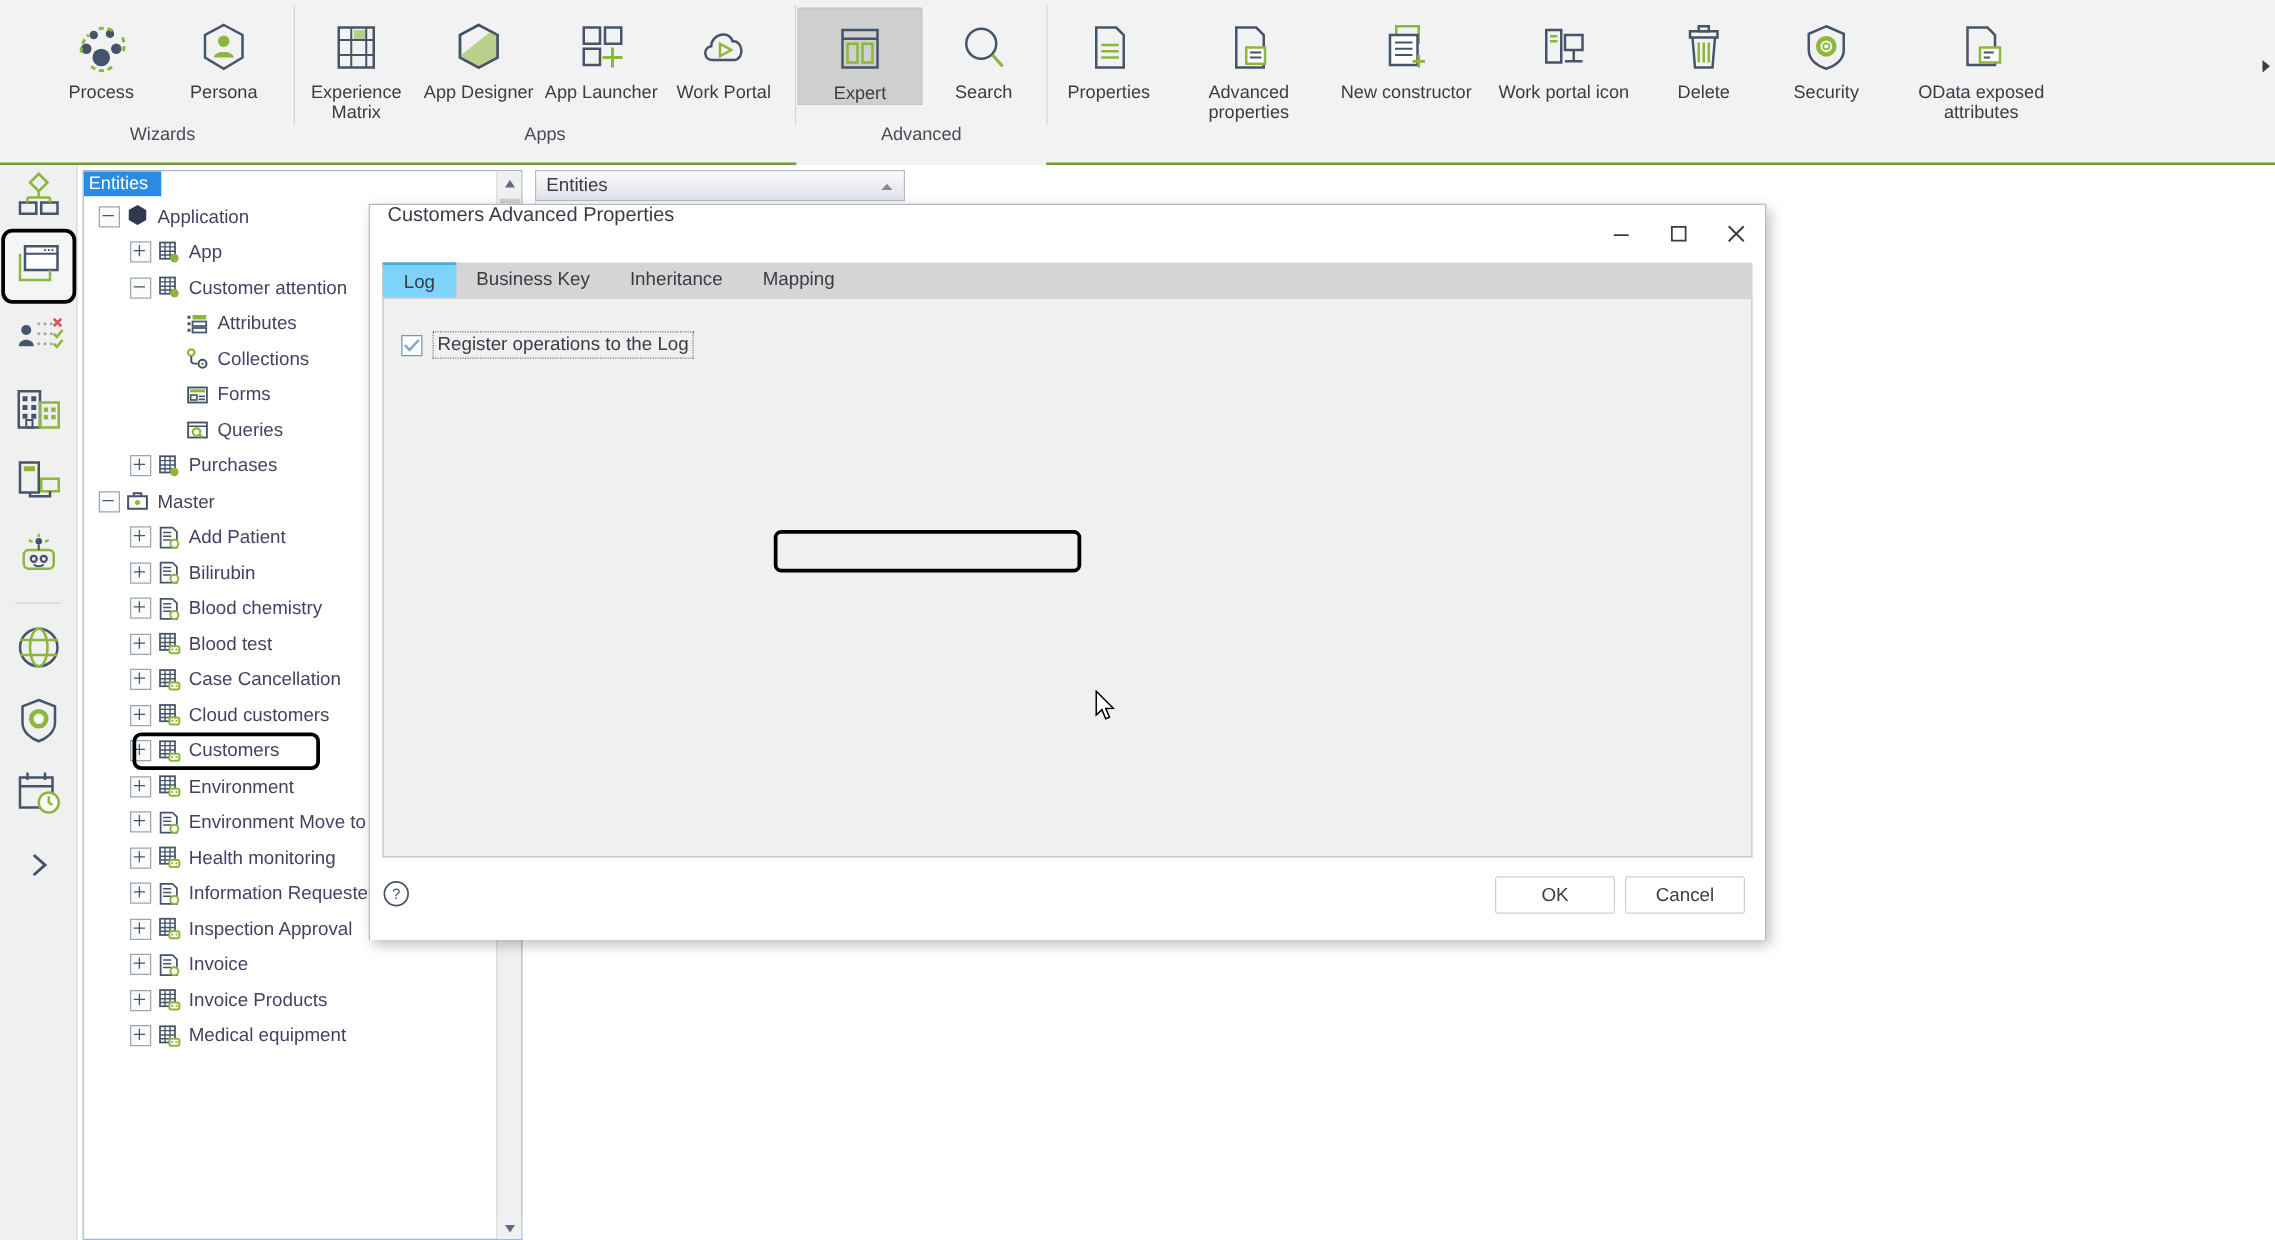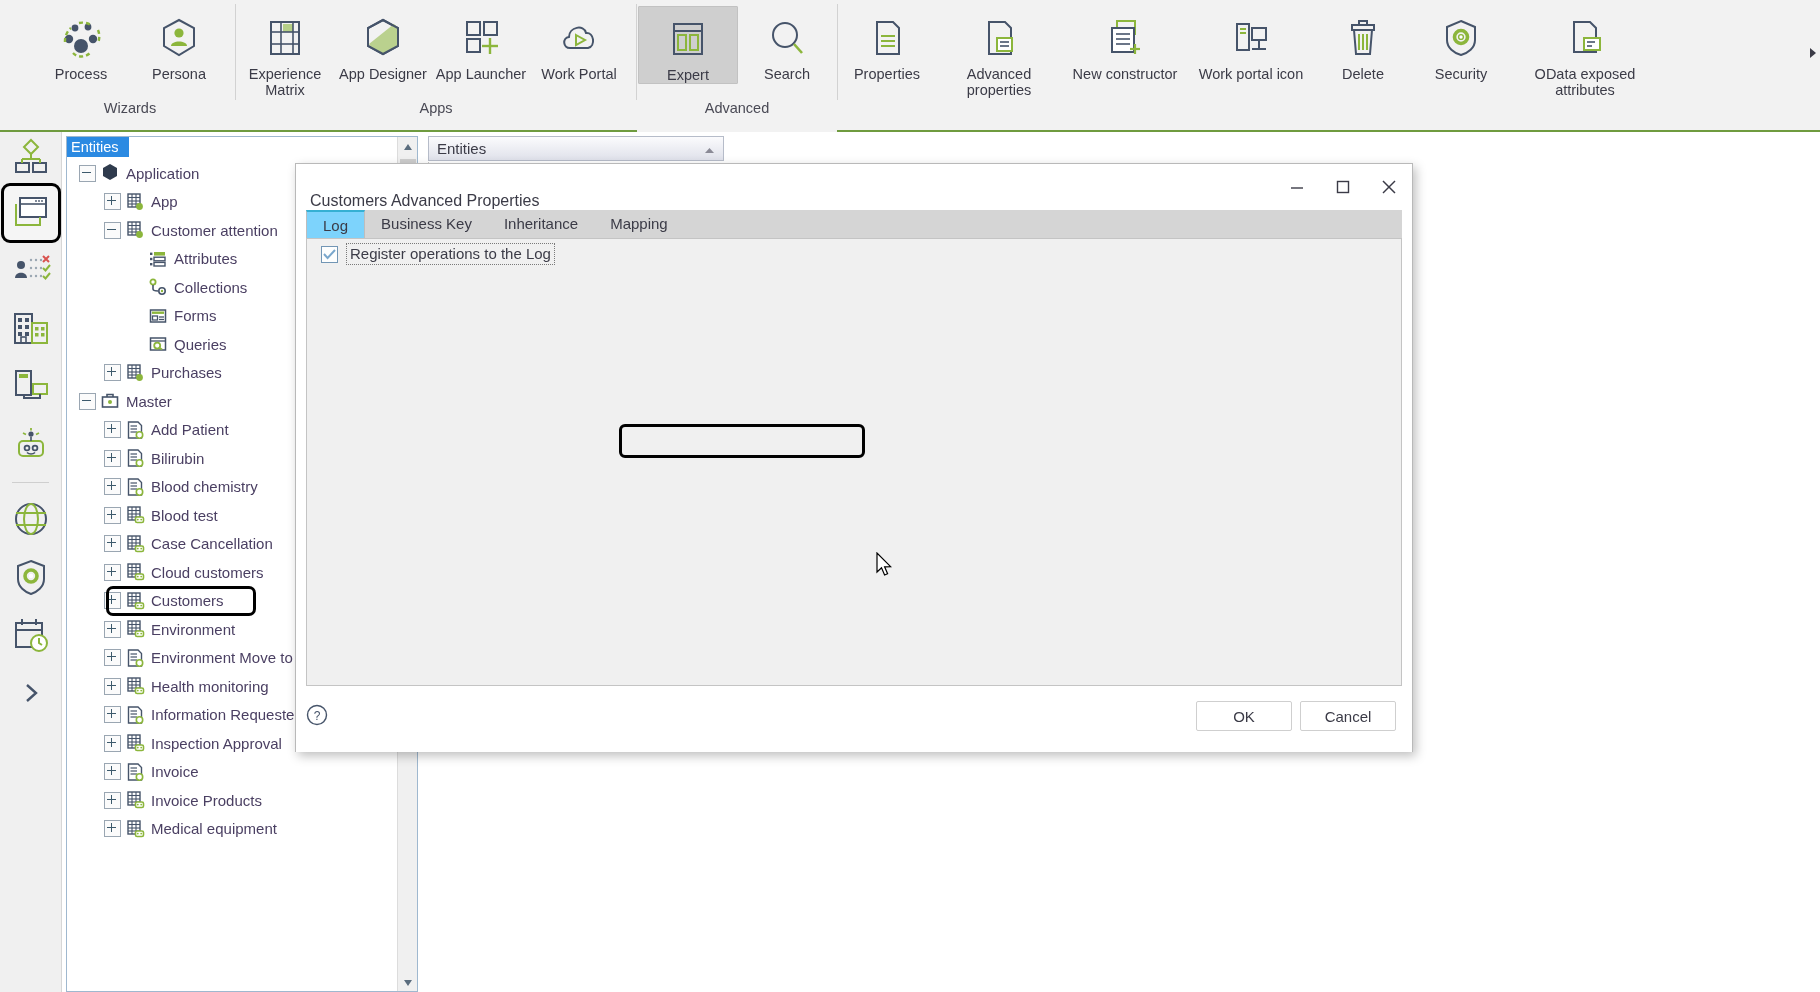"Customers Advanced Properties" #dlg-title { align-items: flex-end -> flex-start }
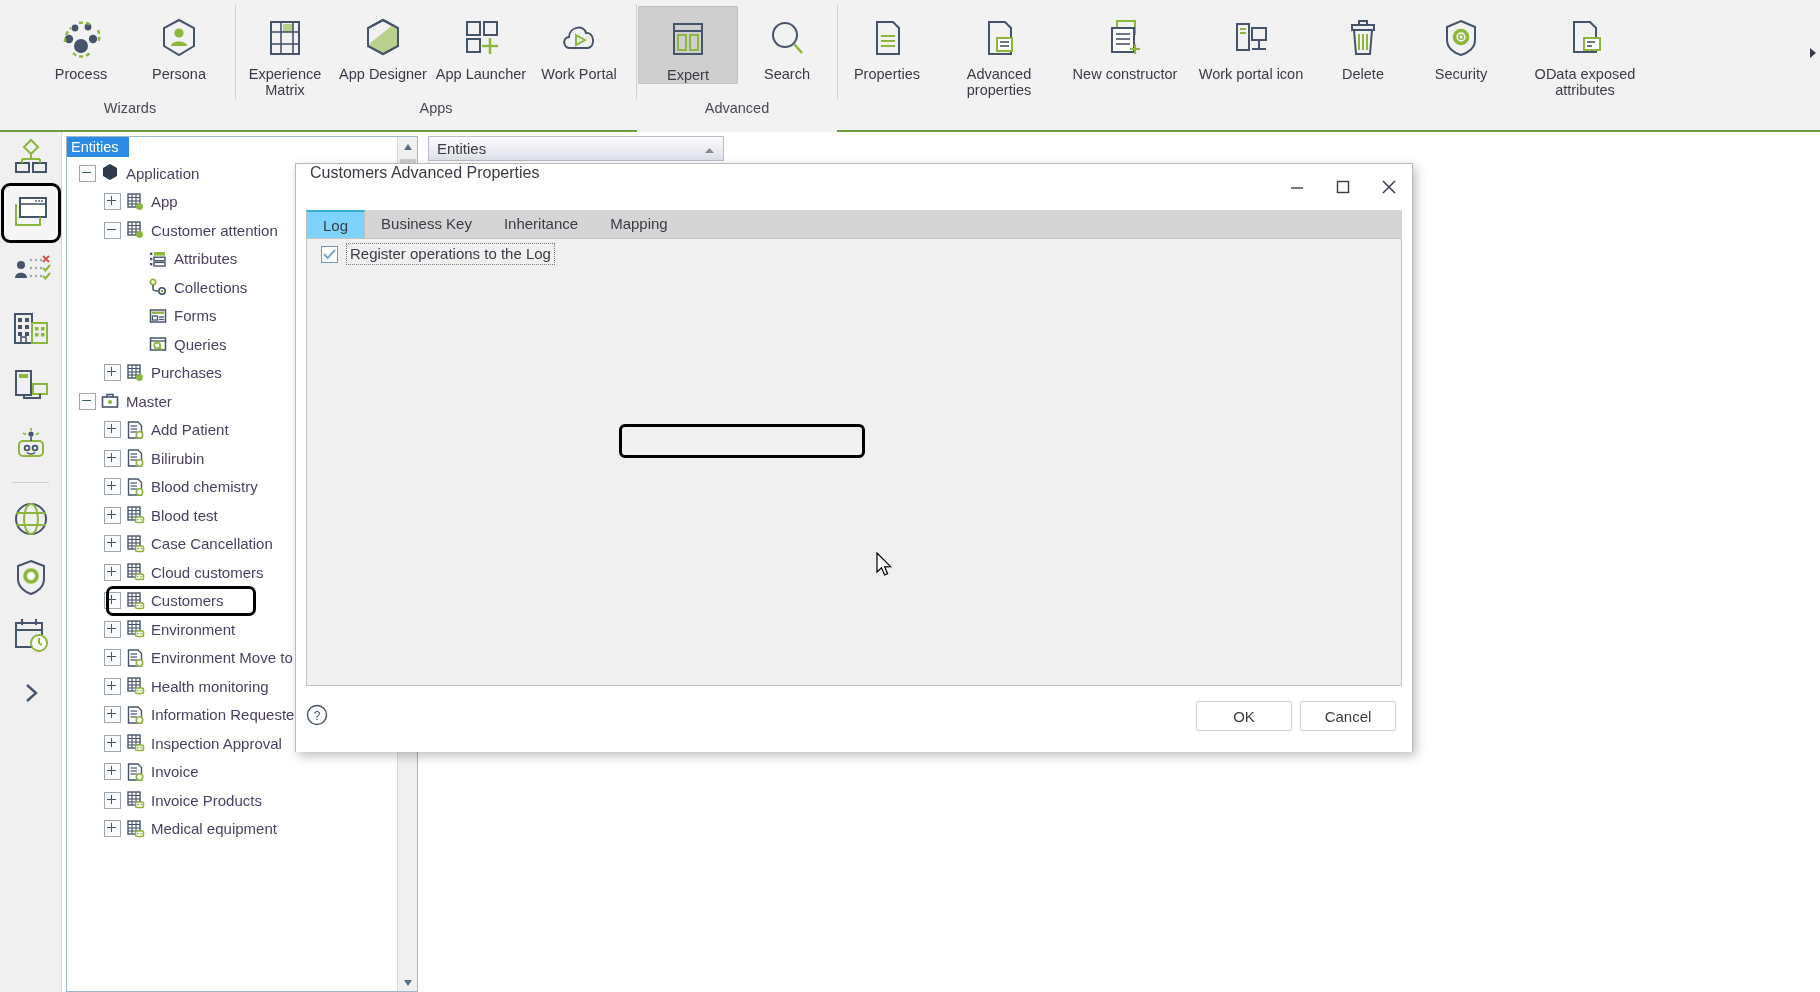"Register operations to the Log" #chk-row { top: 2px -> 24px }
